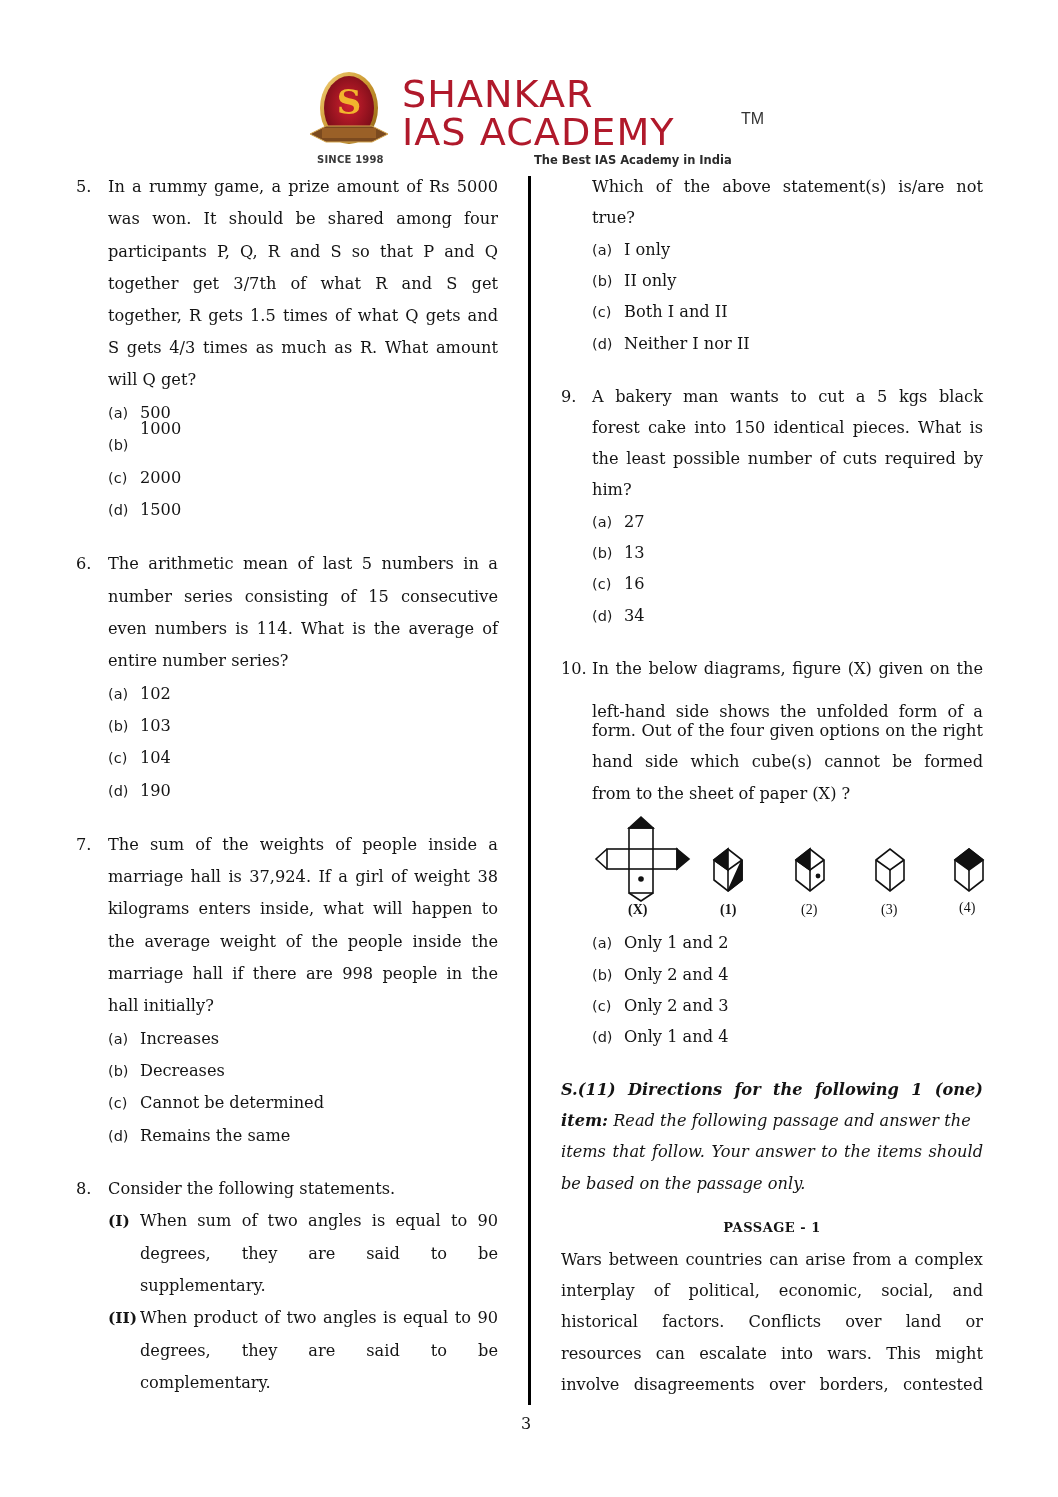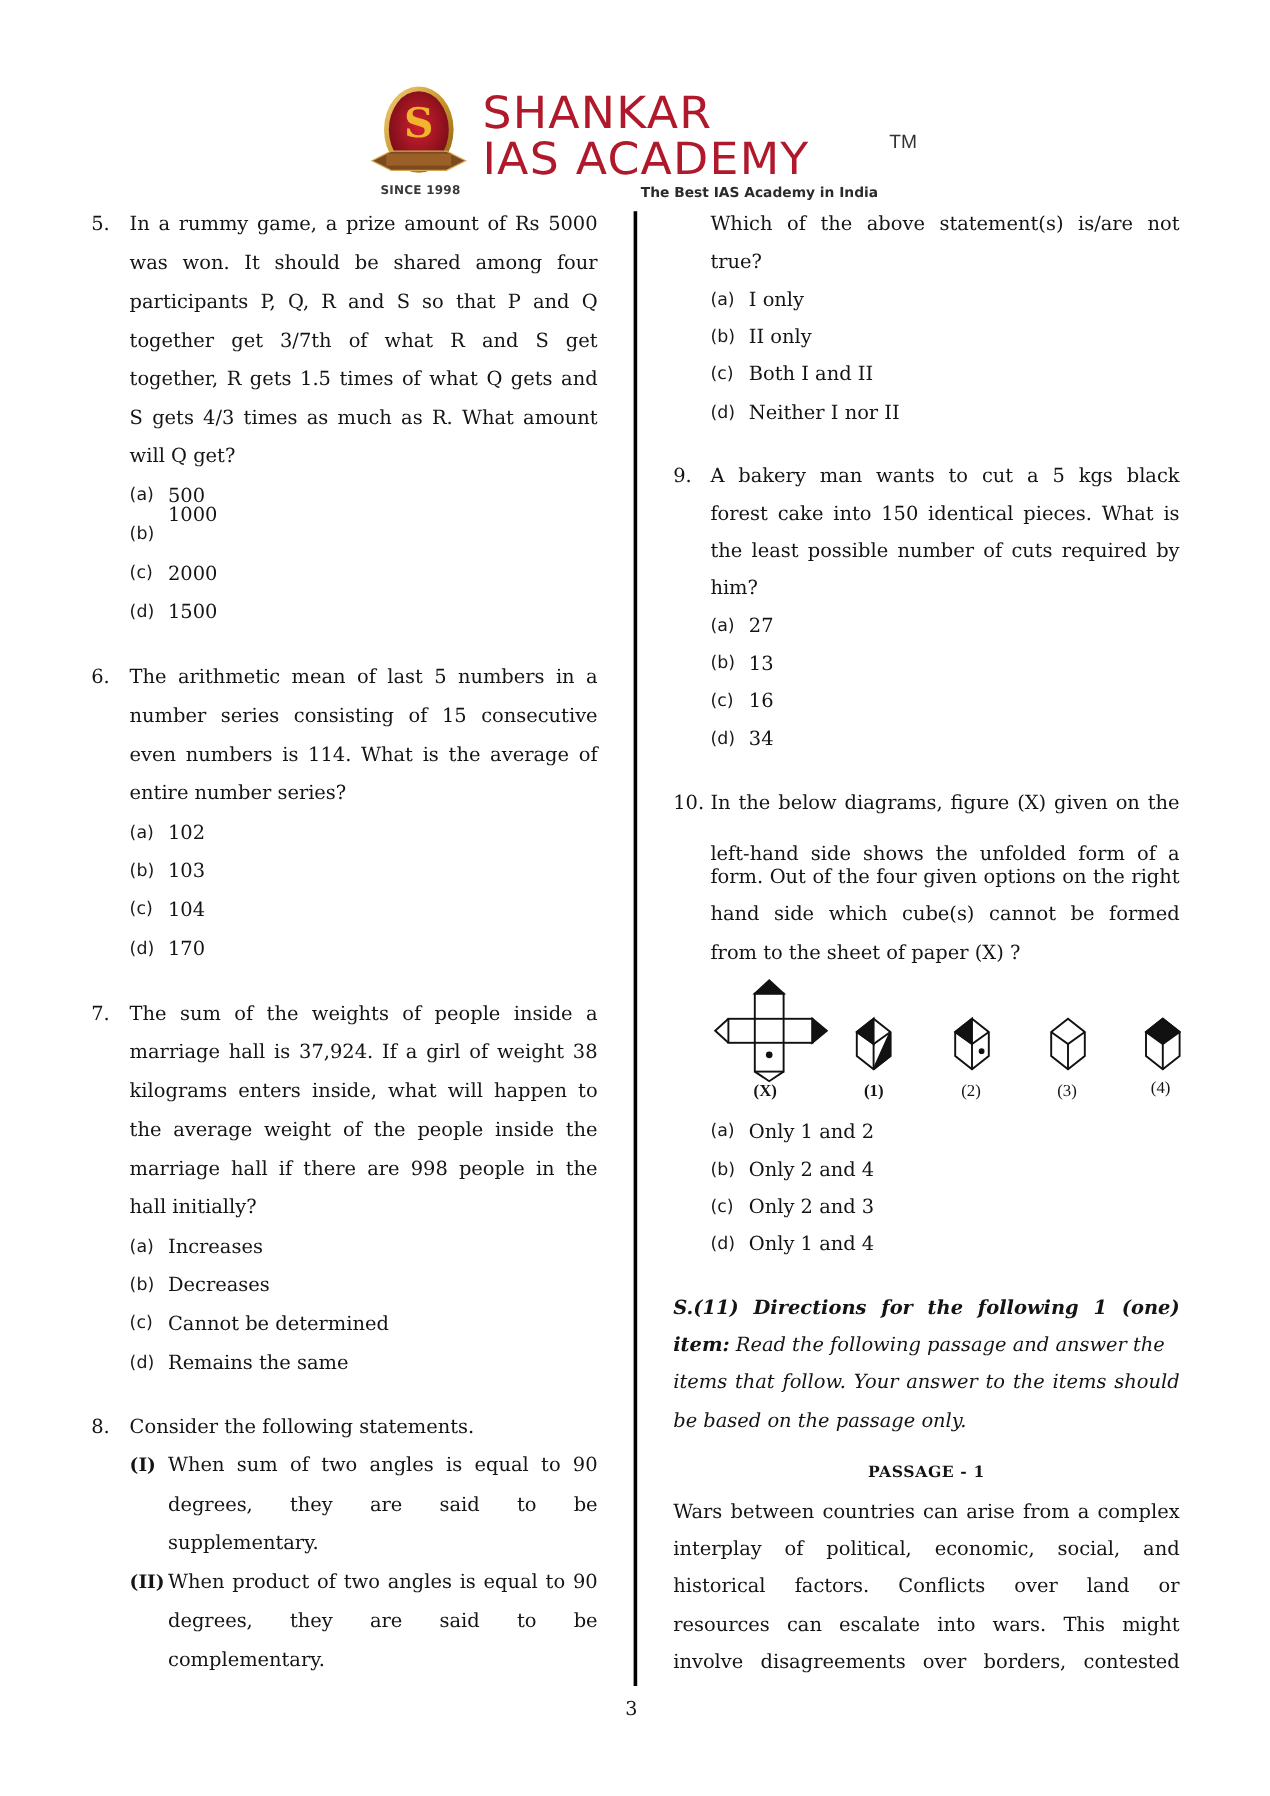"170" span.opt-text { text: 170 -> 190 }
